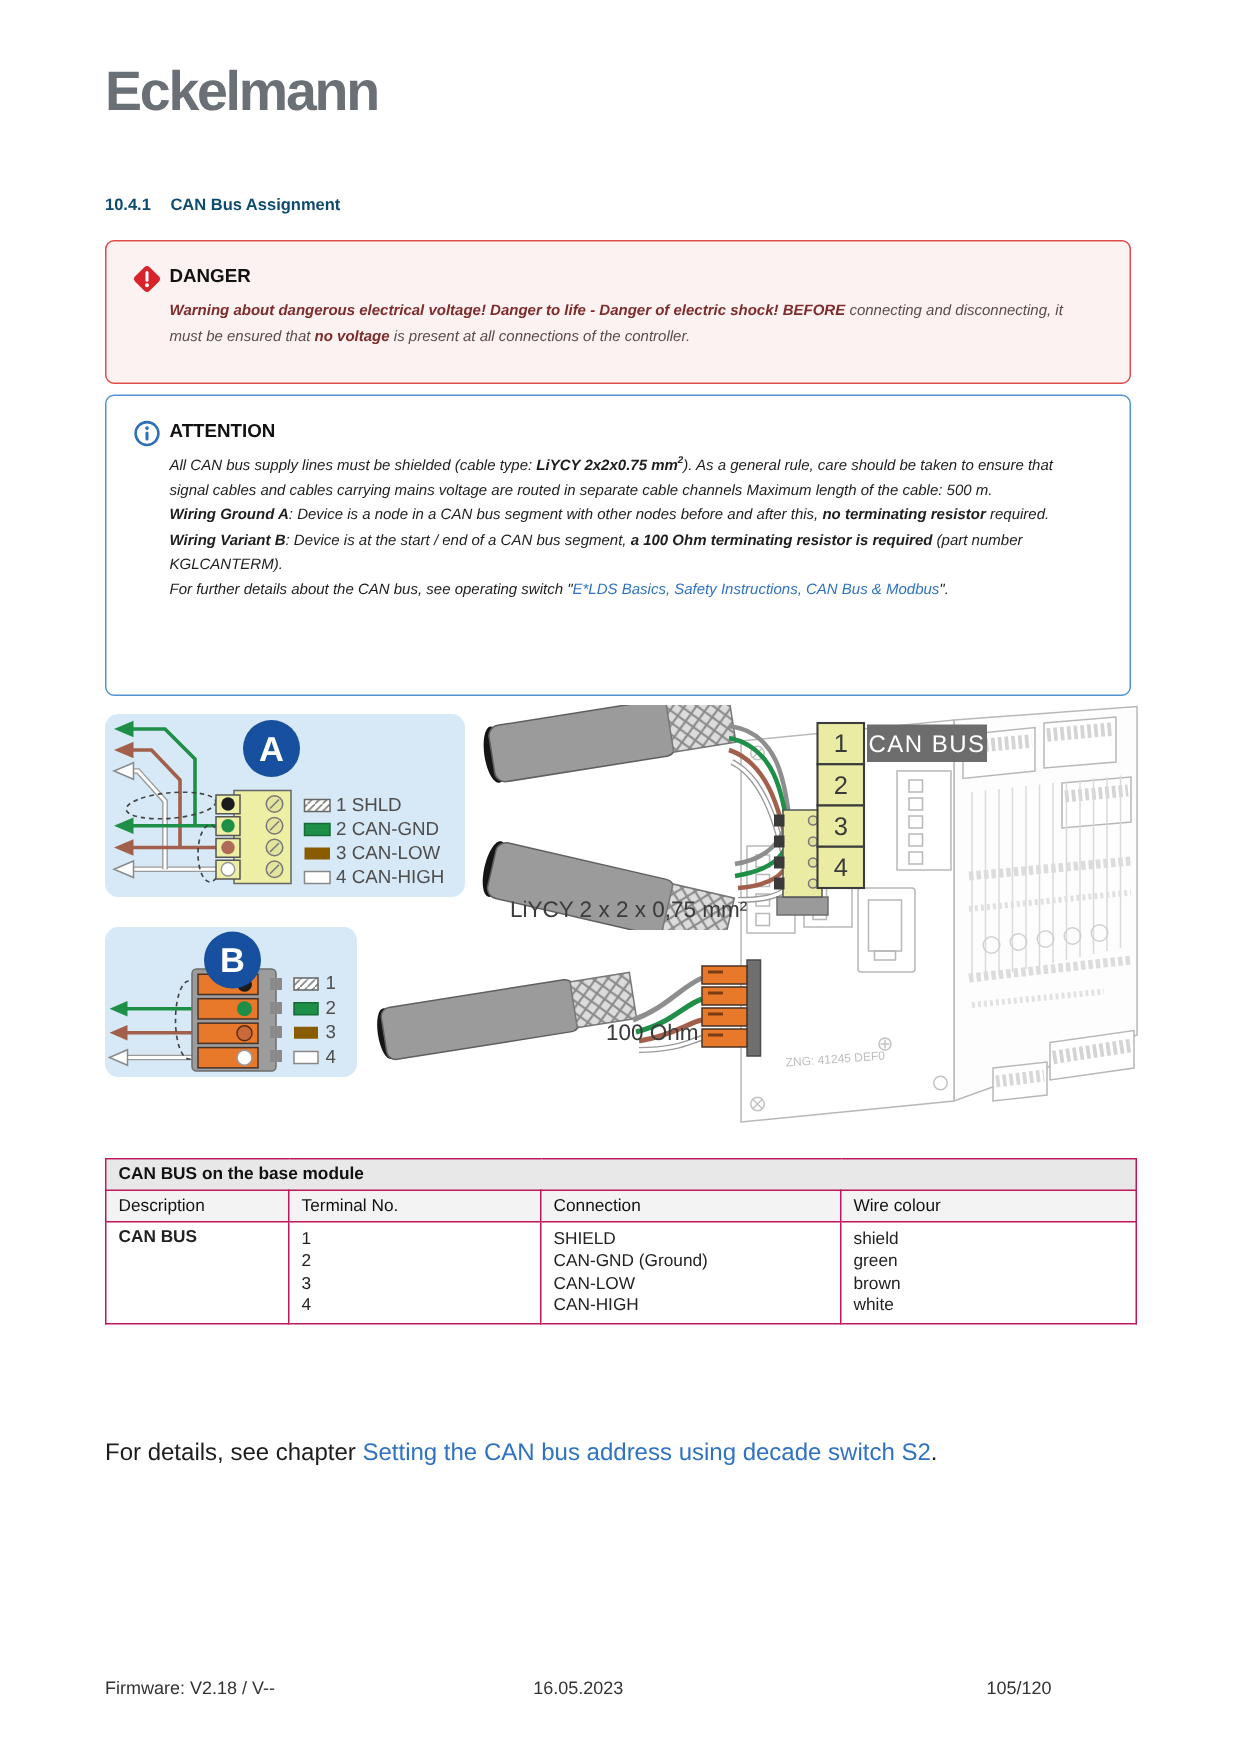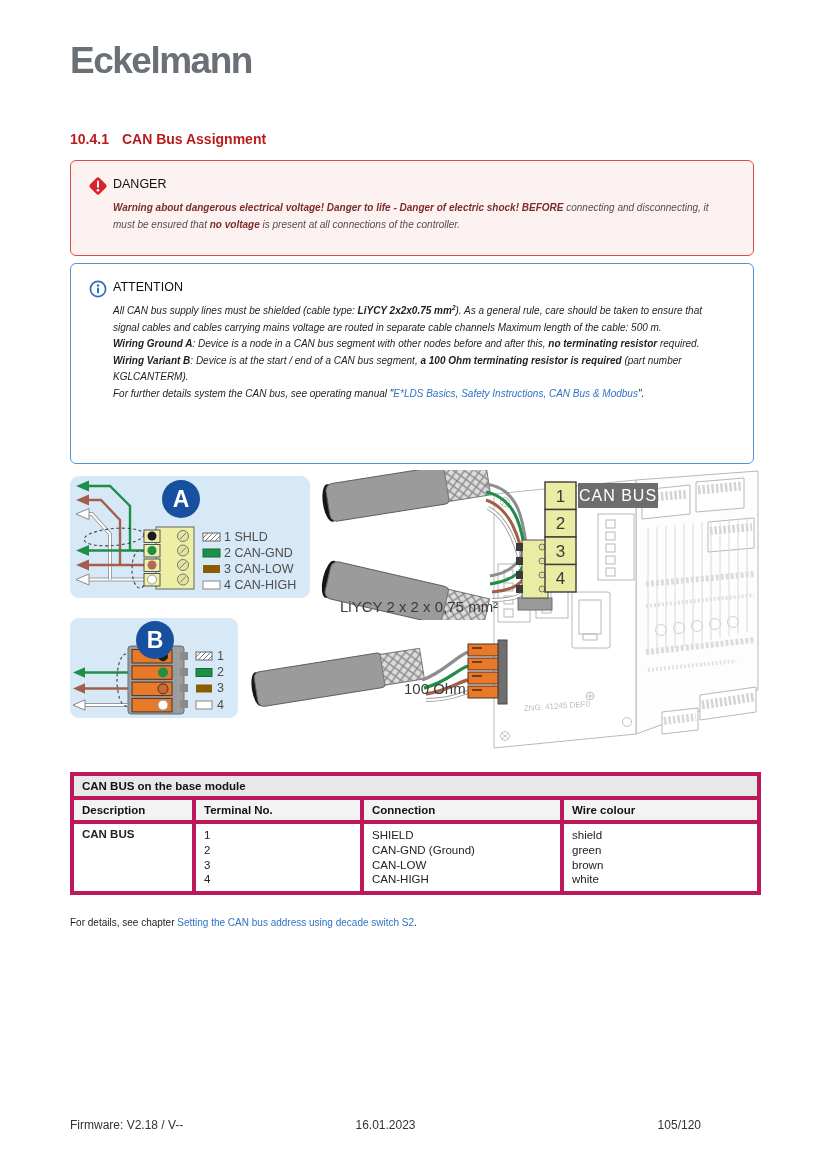"10.4.1 CAN Bus Assignment" .heading { color: #b91c1c -> #0c4a6e; font-size: 14px -> 11px }
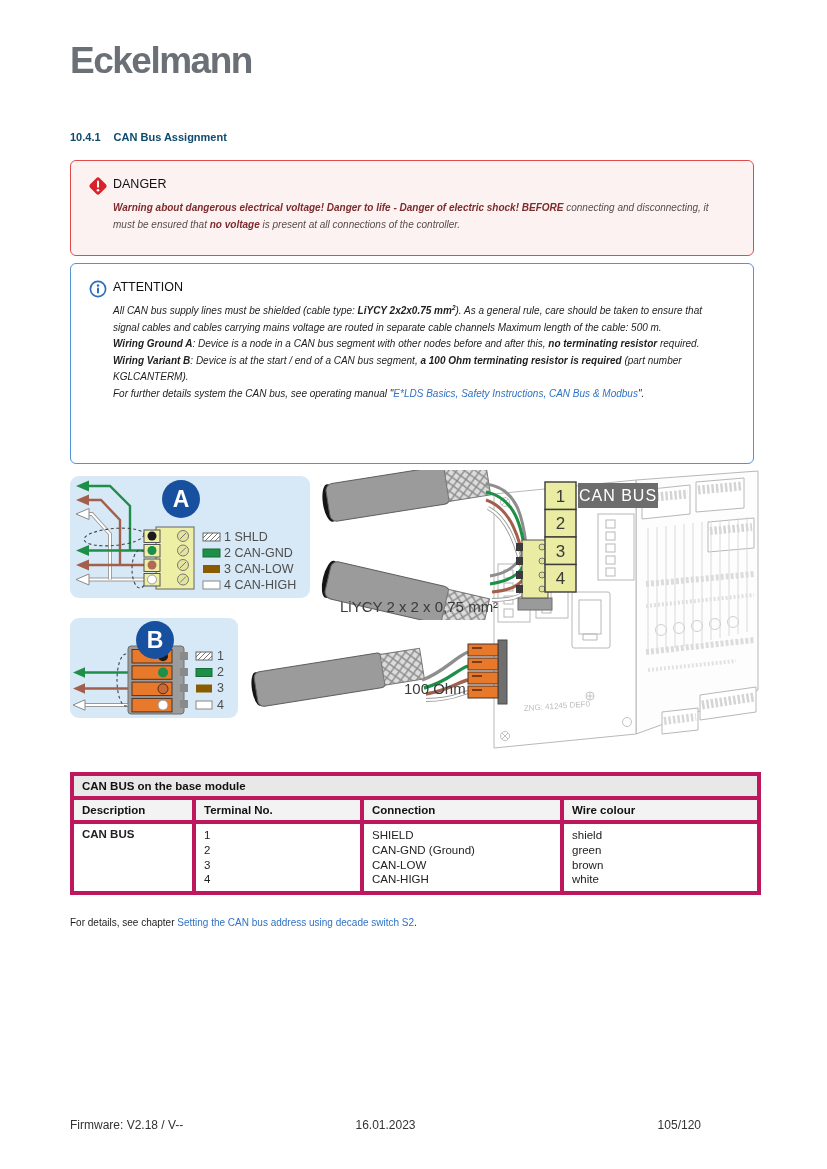"DANGER" .notice .title { font-weight: 400 -> 700 }
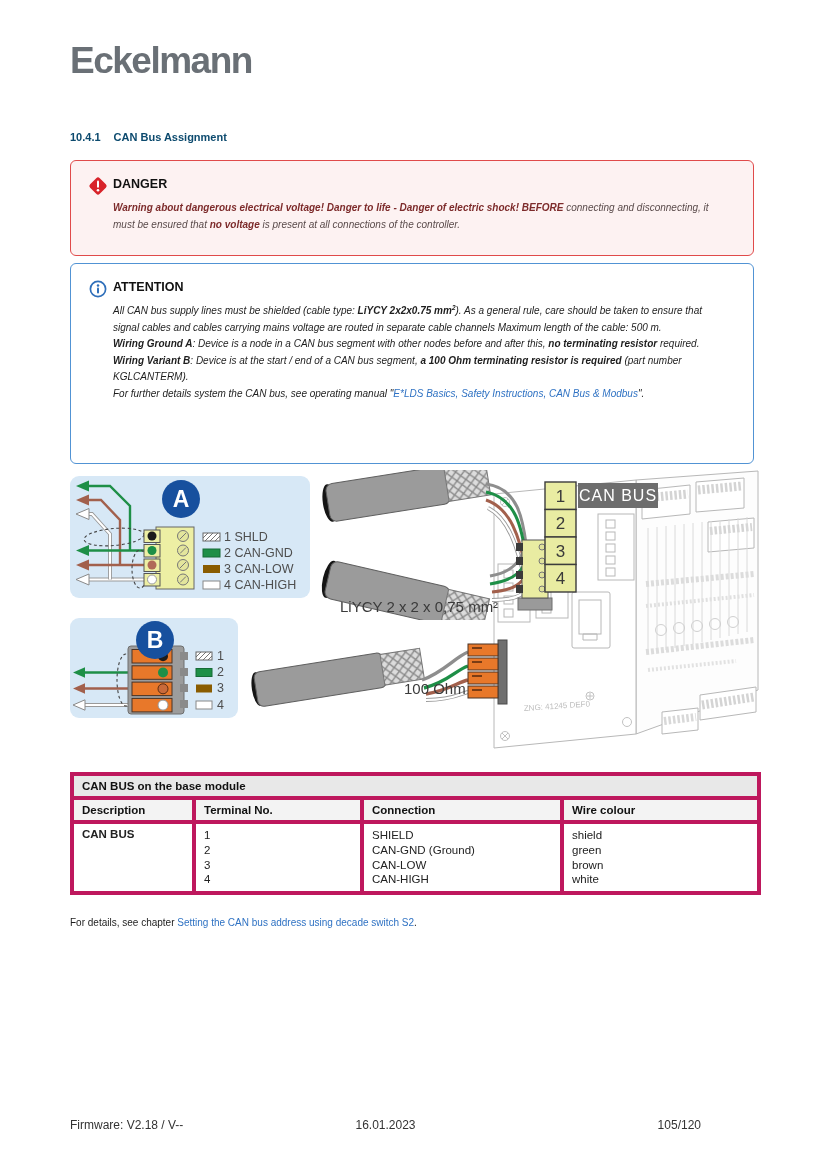"For further details system the" span { text: system the CAN bus, see operating manual -> about the CAN bus, see operating switch }
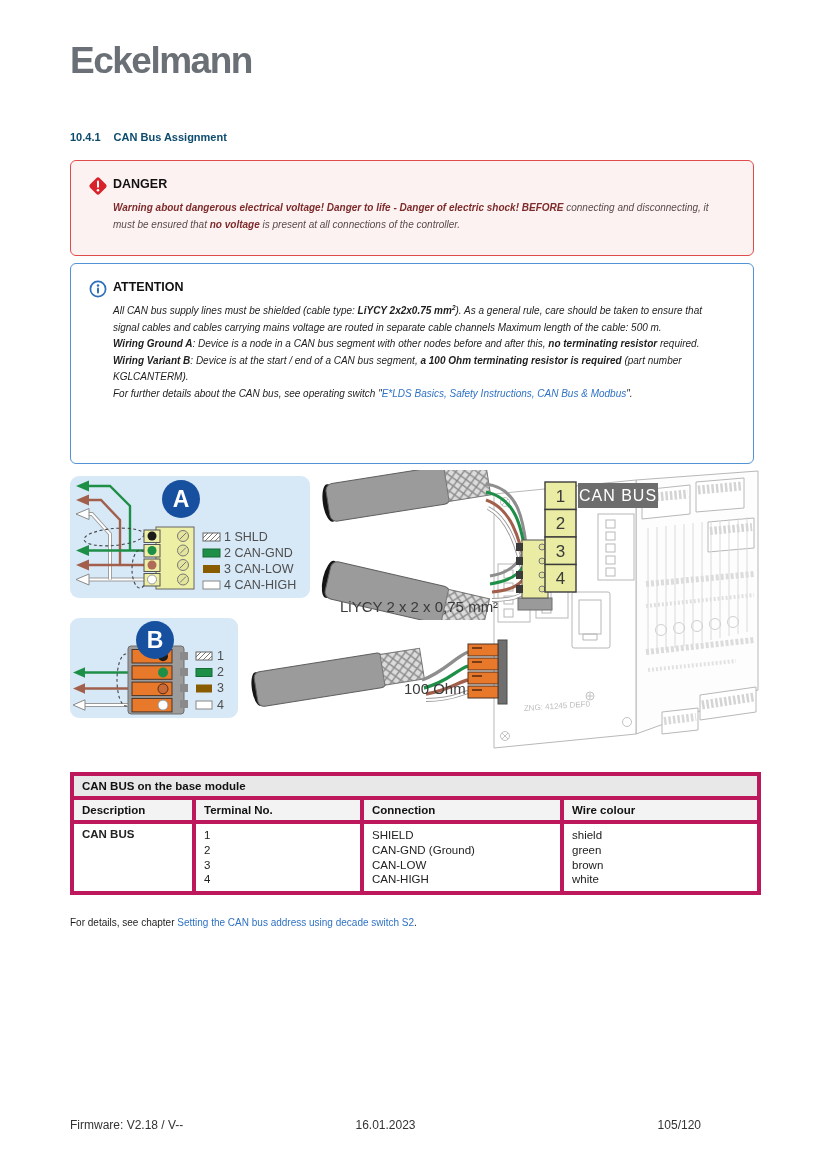"CAN BUS on the base" table.spec td,table.spec th { border: 4px solid #be185d -> 1px solid #be185d }
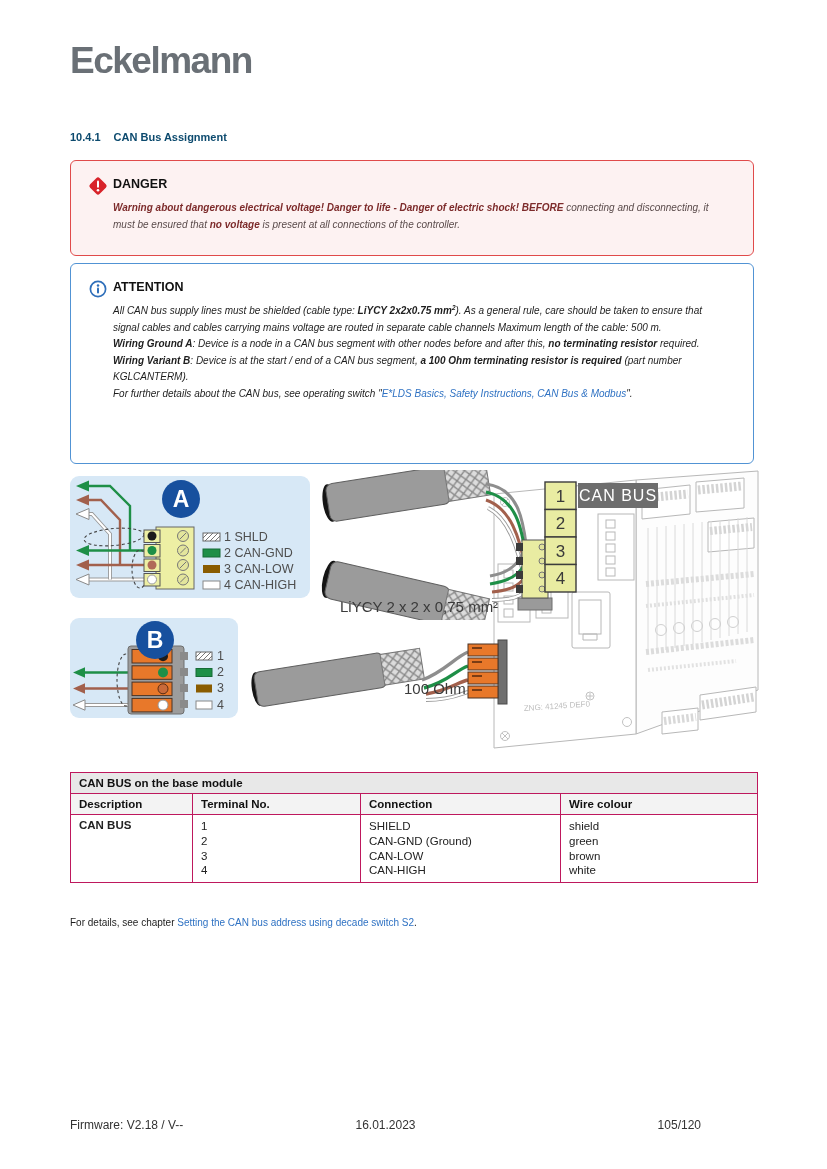"Description" .t-head th { font-weight: 700 -> 400 }
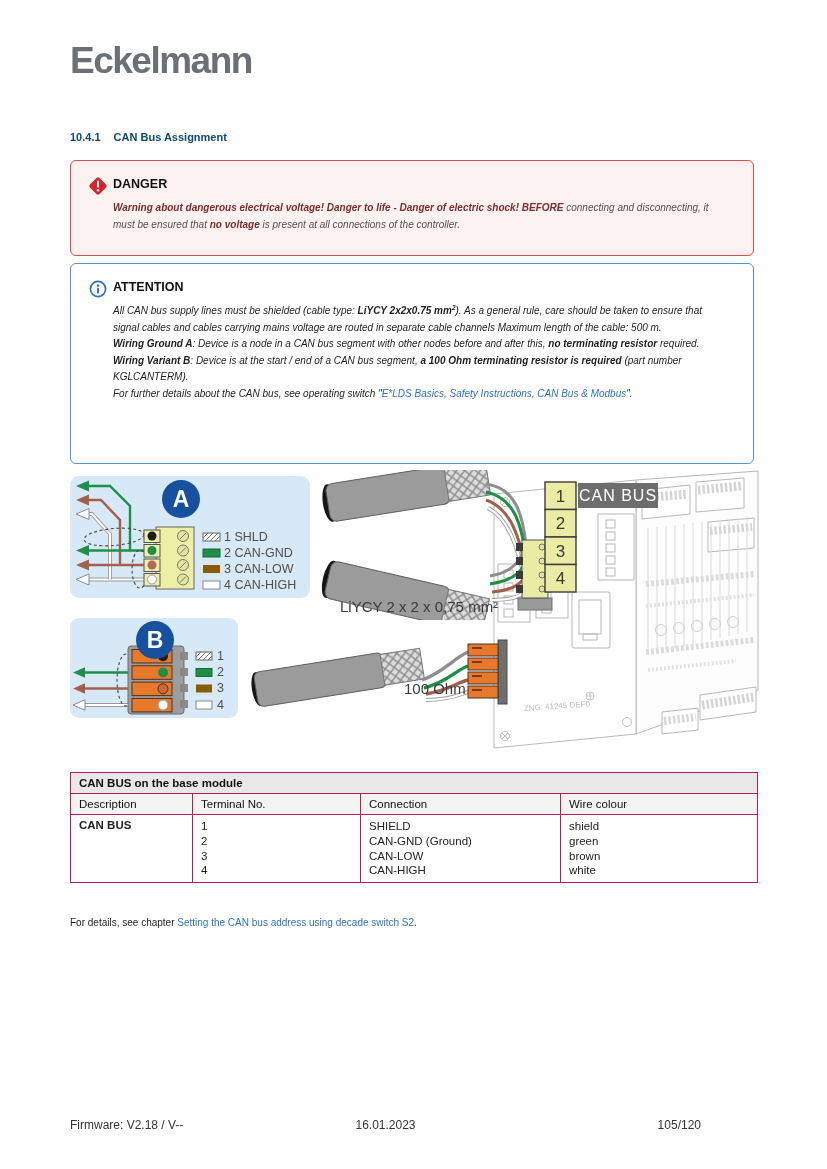"For details, see chapter Setting" .details { font-size: 10px -> 16px; top: 917px -> 960px }
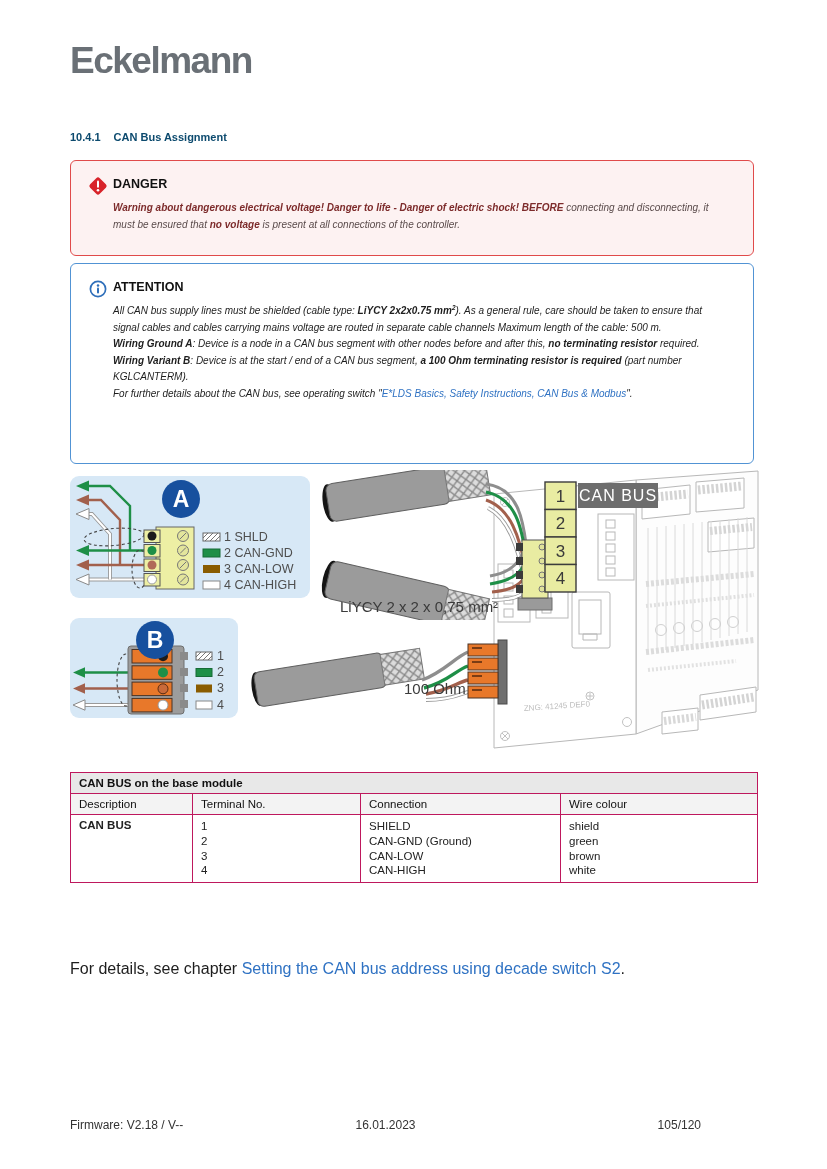"16.01.2023" div.abs { text: 16.01.2023 -> 16.05.2023 }
